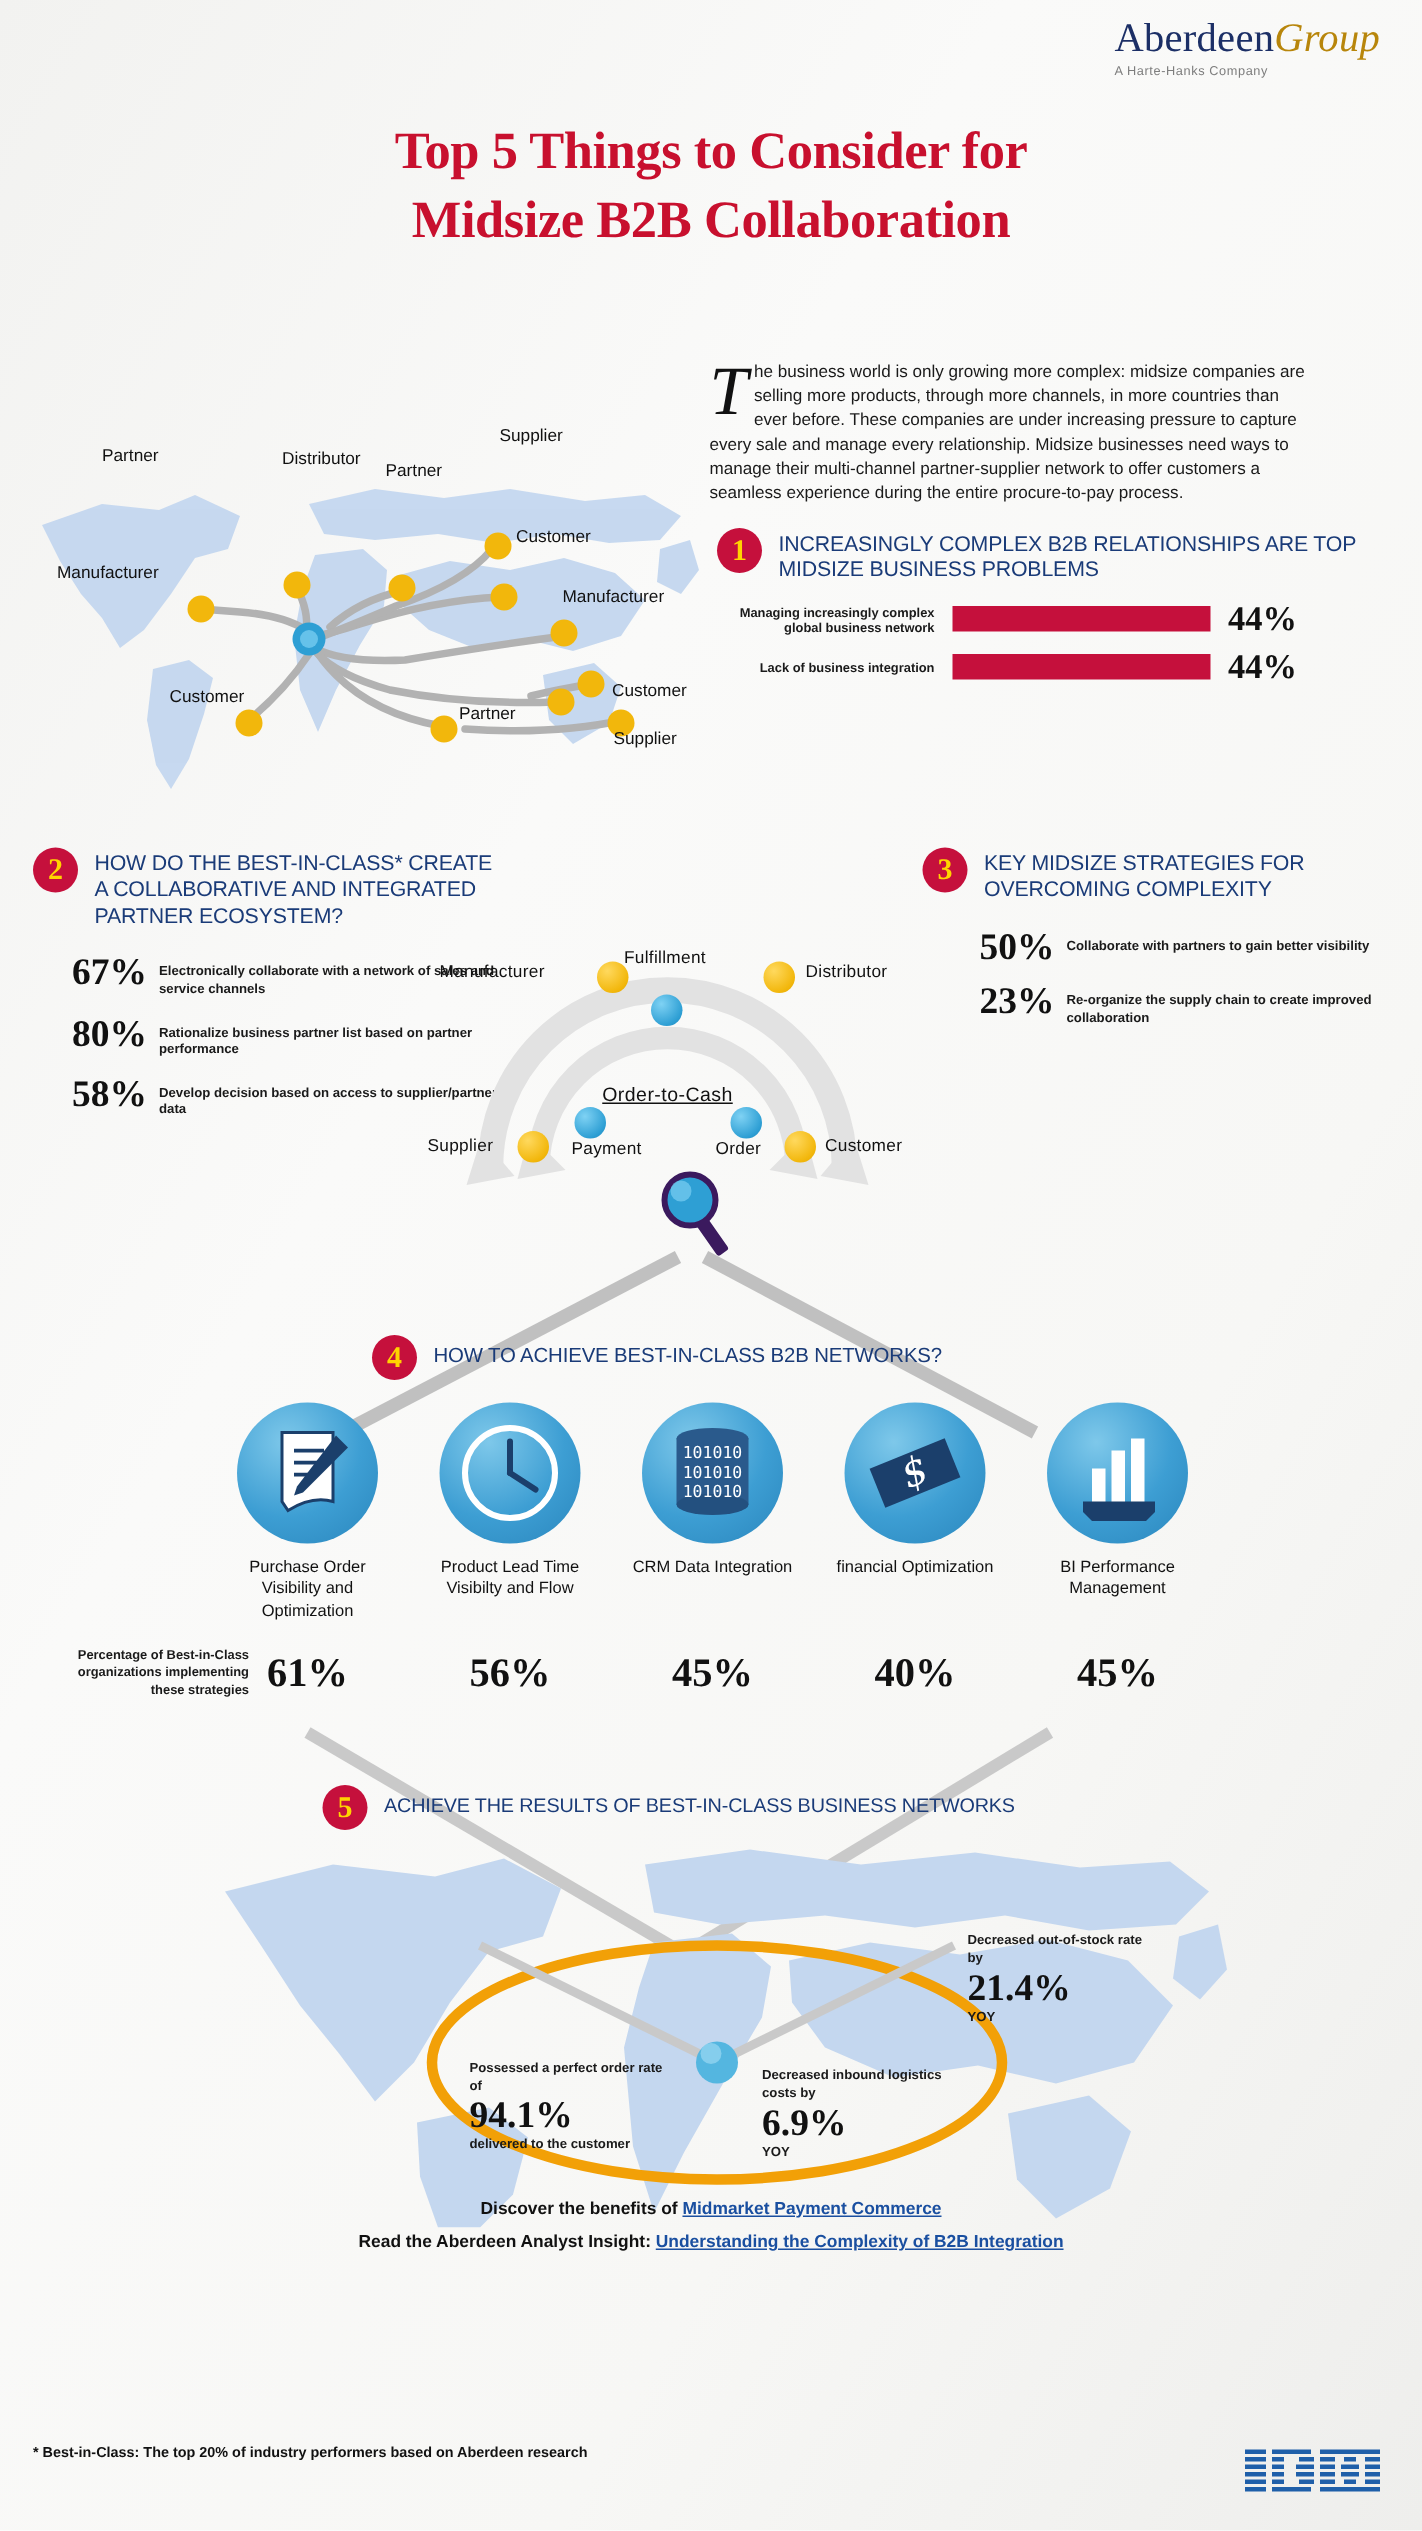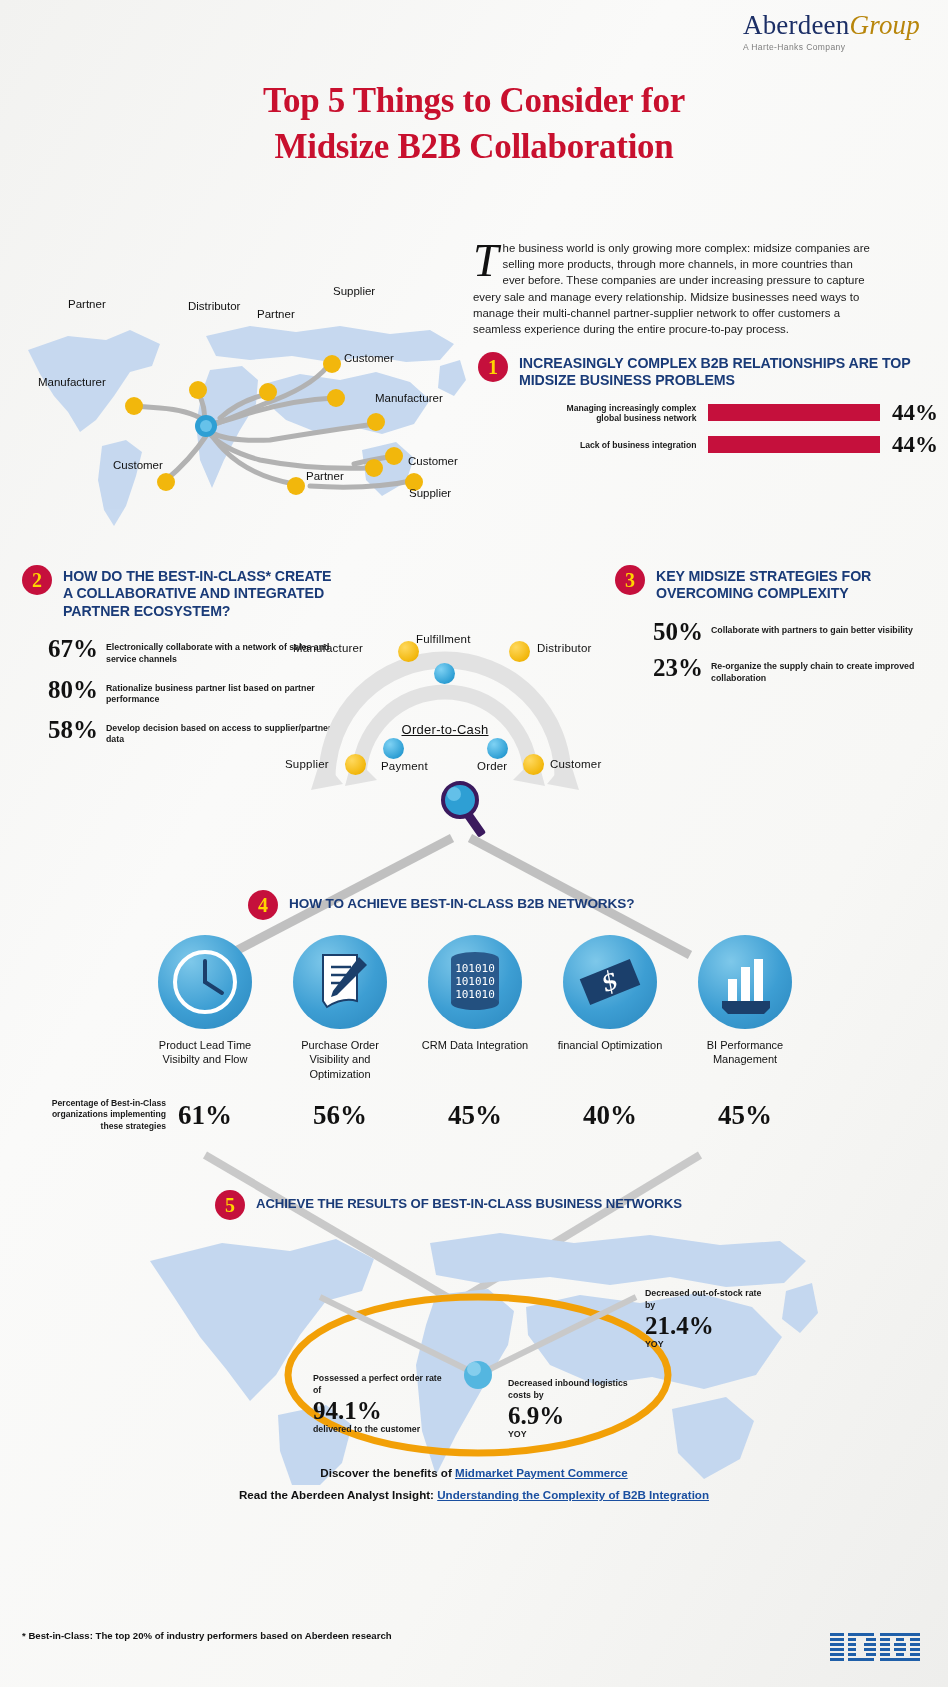"INCREASINGLY COMPLEX B2B RELATIONSHIPS" .sec-title { font-weight: bold -> normal }
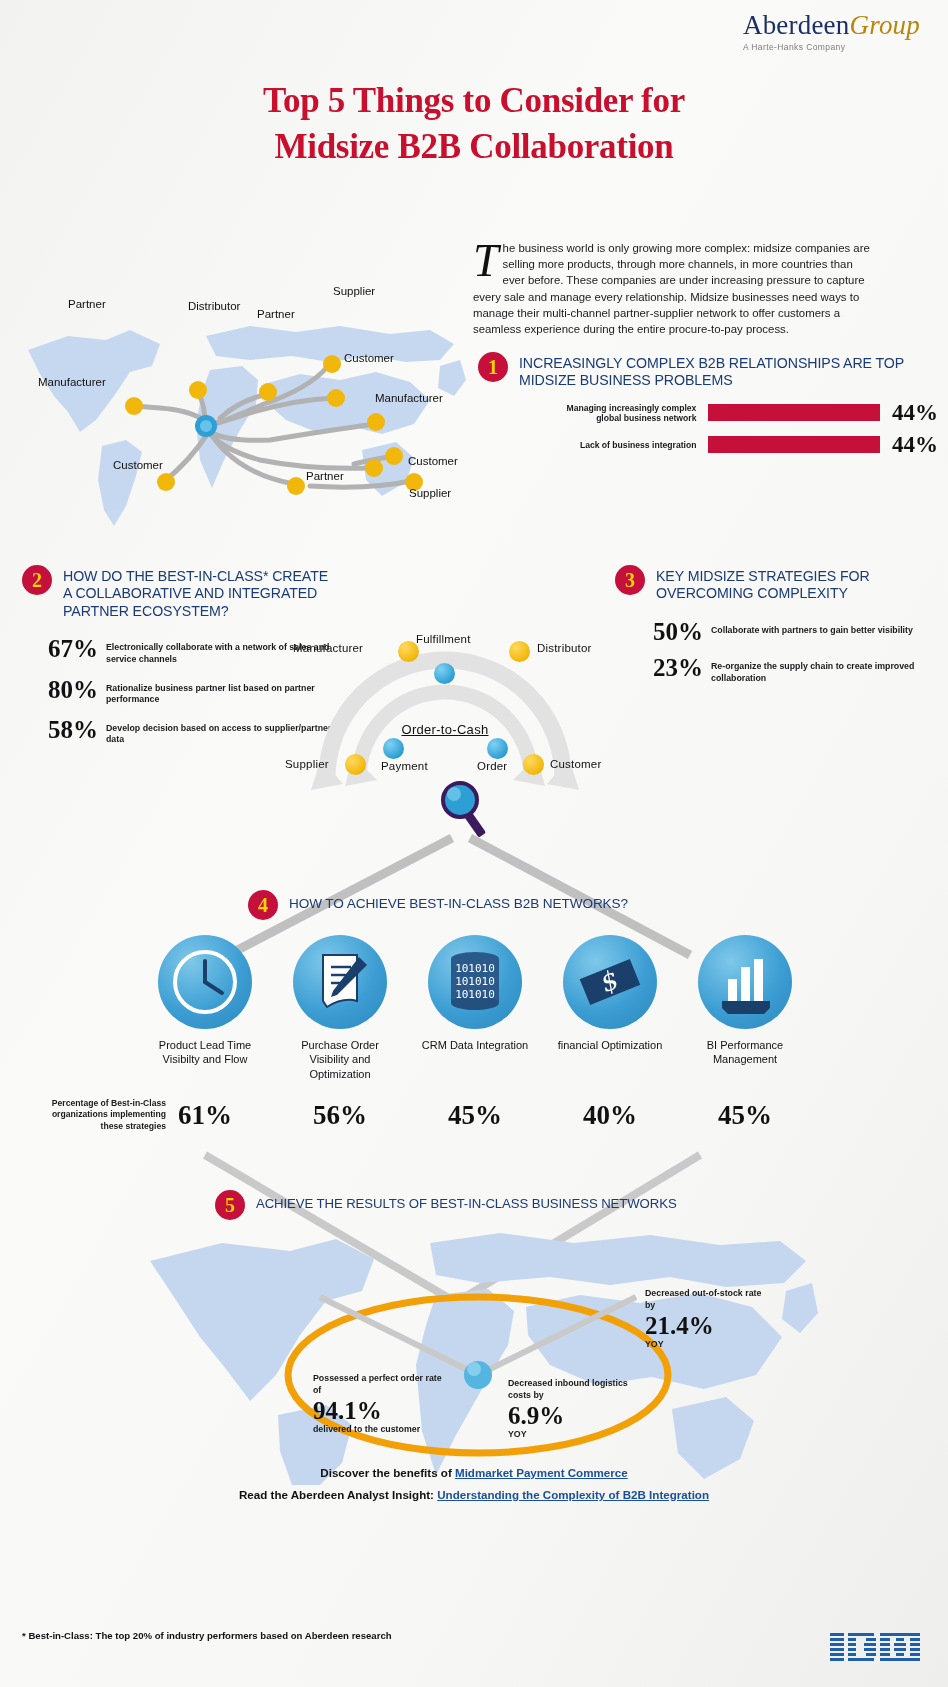"Managing increasingly complex global" .barrow { justify-content: flex-end -> none }
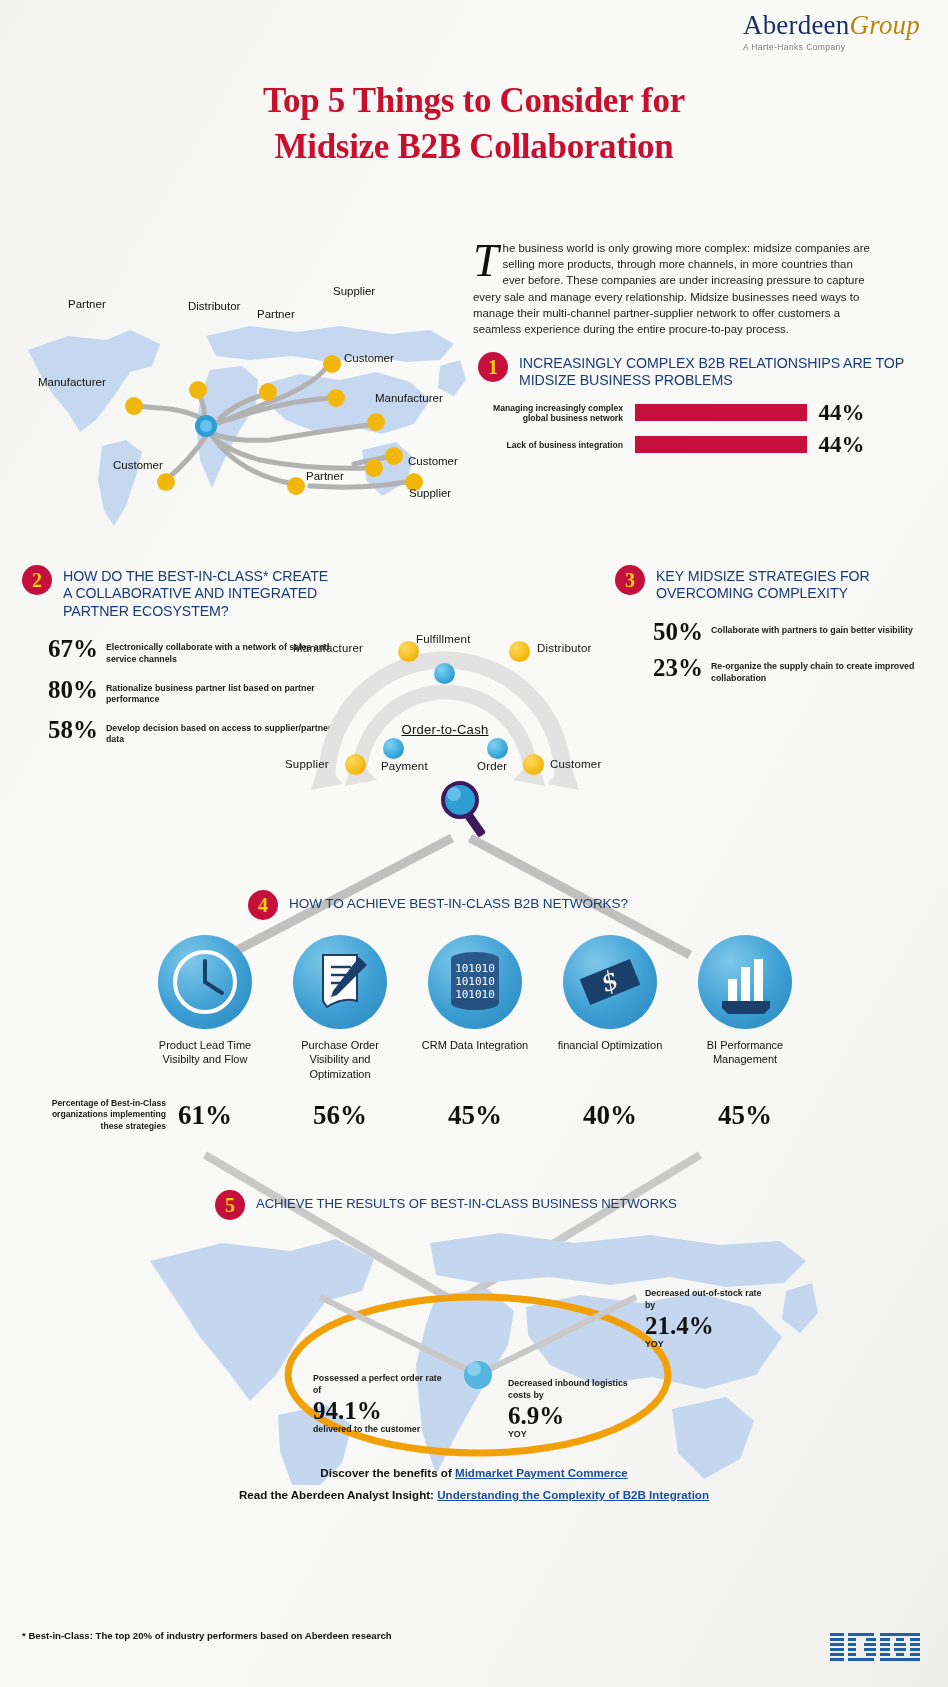"Product Lead Time Visibilty and" div.iconcol { order: before "Purchase Order Visibility and" -> after "Purchase Order Visibility and" }
